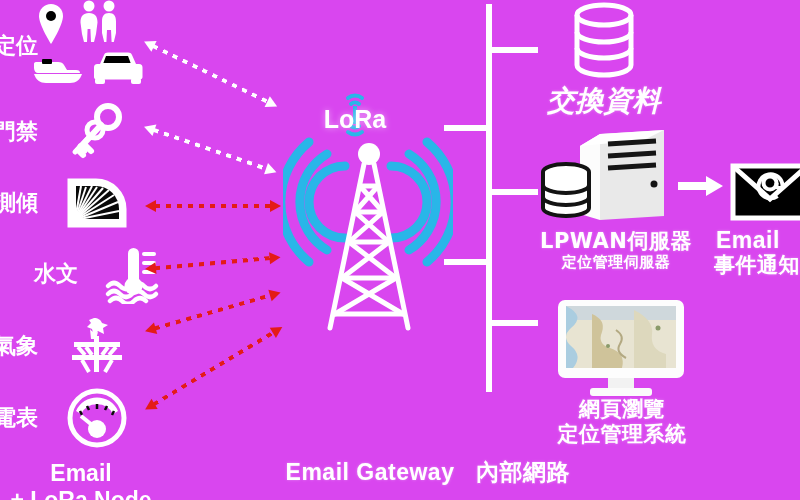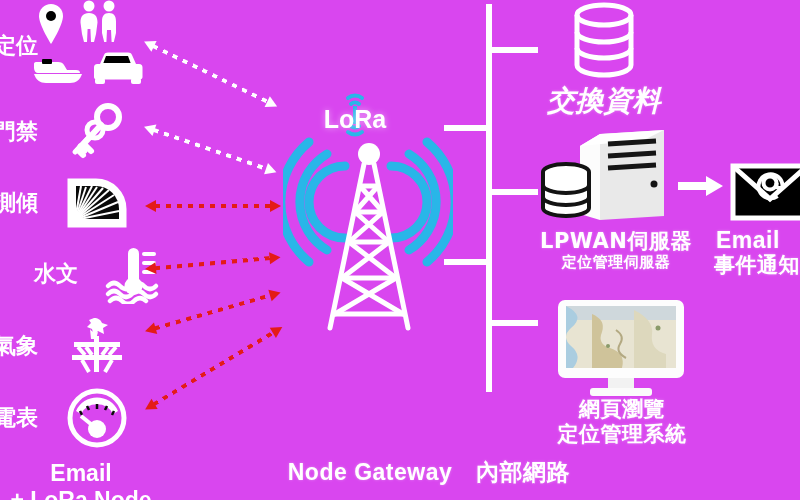"Node Gateway" div.lbl { text: Node -> Email }
